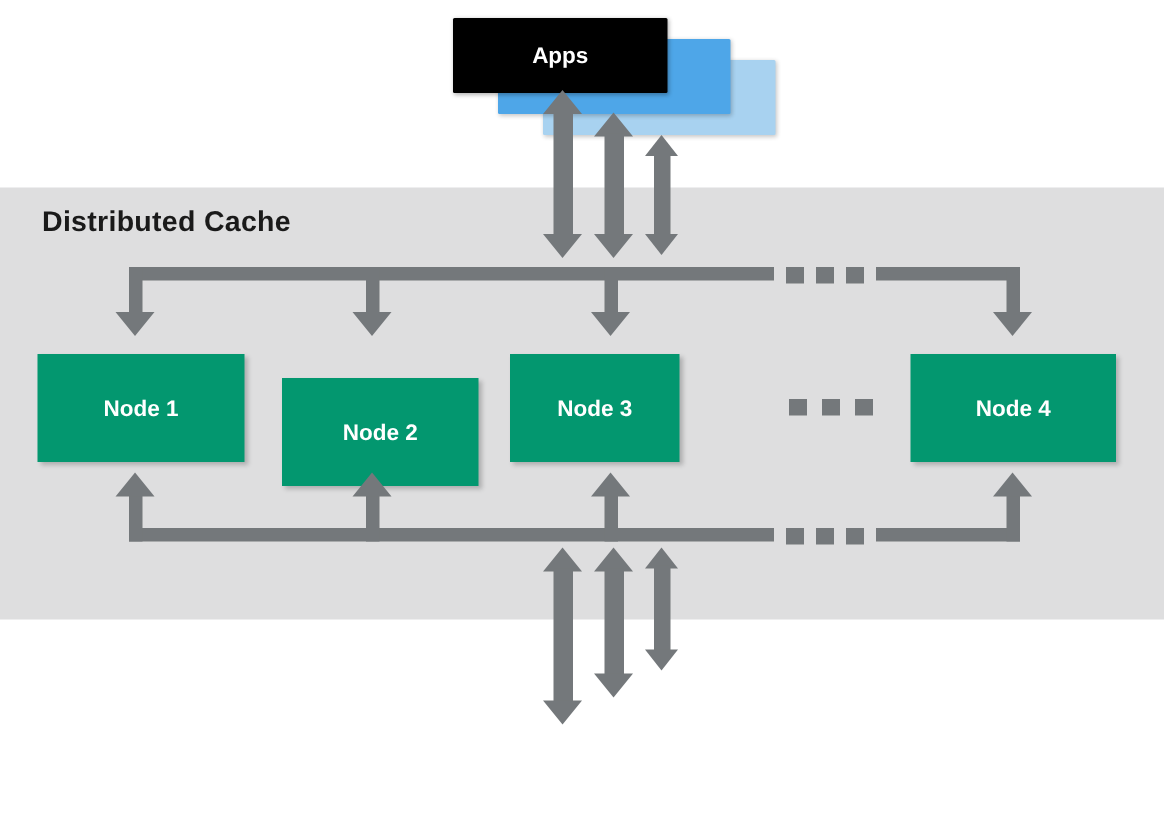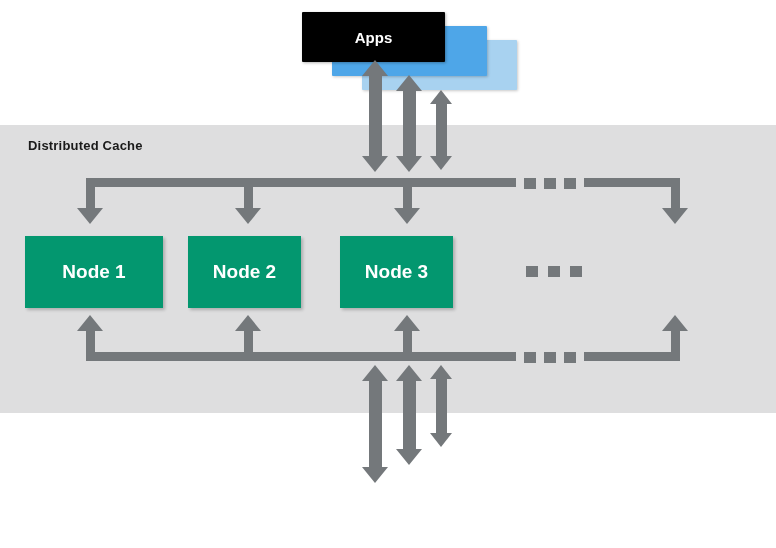"Distributed Cache" .cache-title { font-size: 13px -> 19px }
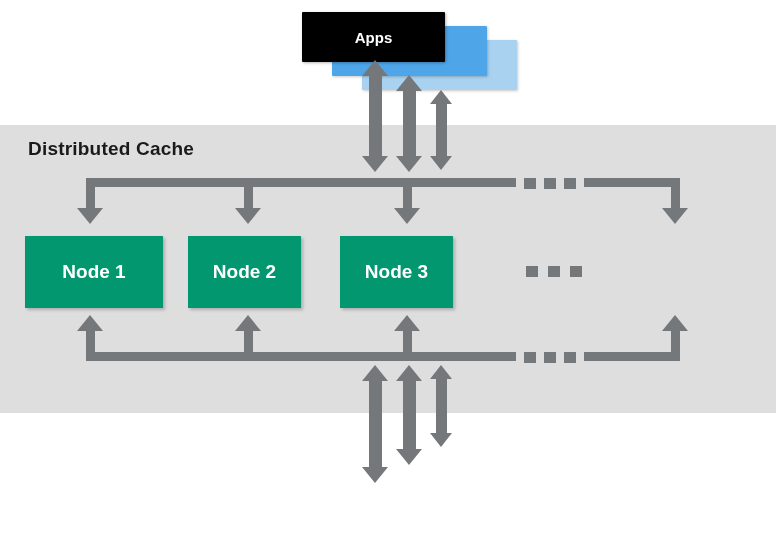"Node 1" .node { font-size: 19px -> 15px }
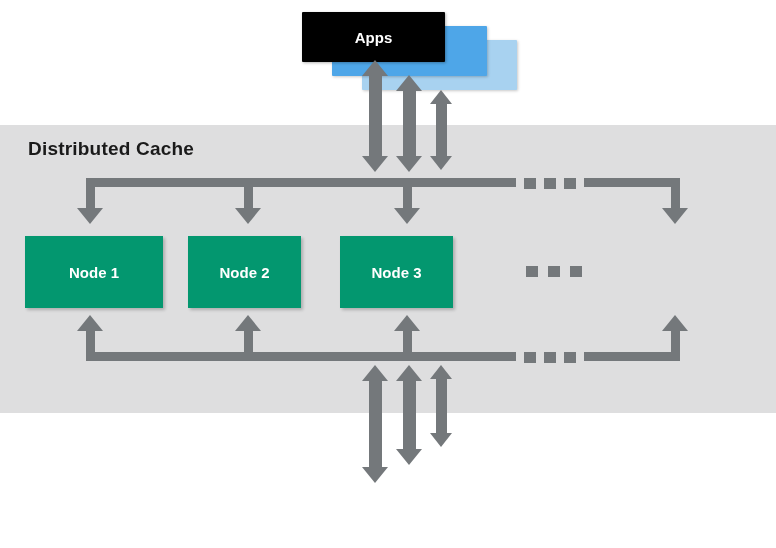"Node 4" div.node { html: none -> <div>Node 4</div> }
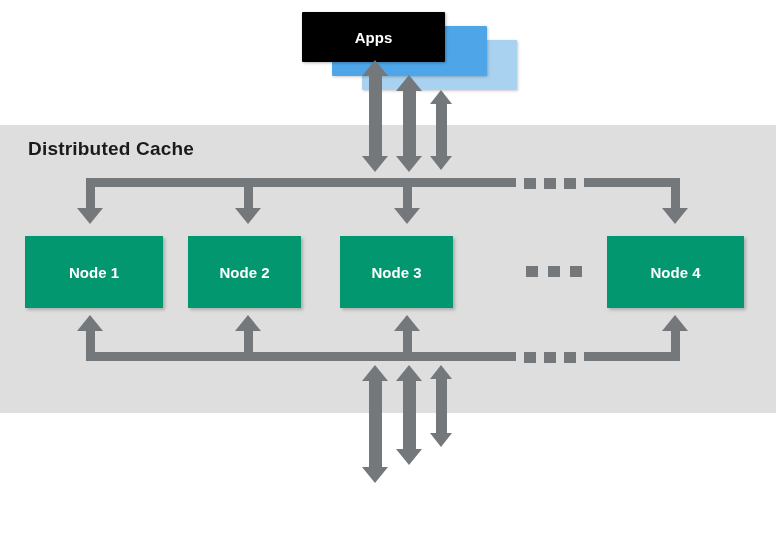"Node 2" .n2 { margin-top: none -> 16px; width: 113px -> 131px }
